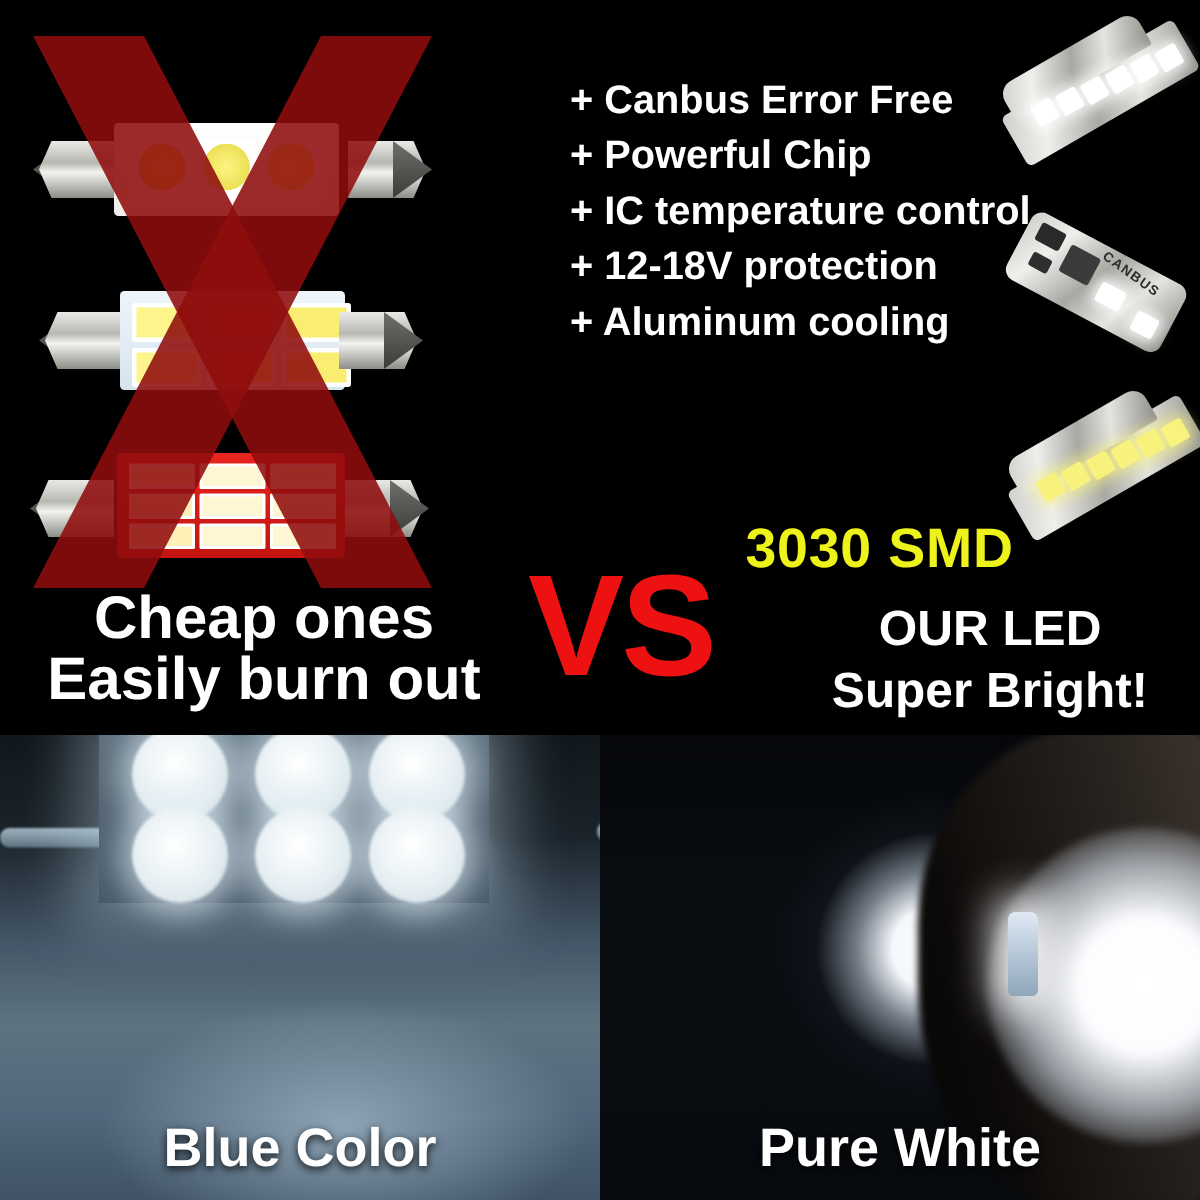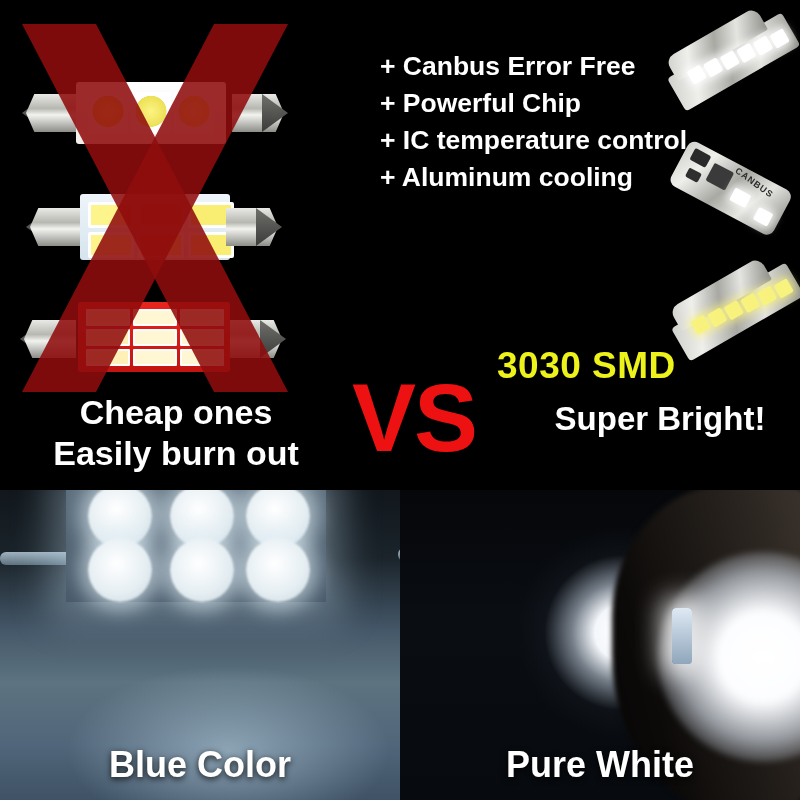"+ 12-18V protection" div { html: none -> <div>+ 12-18V protection</div> }
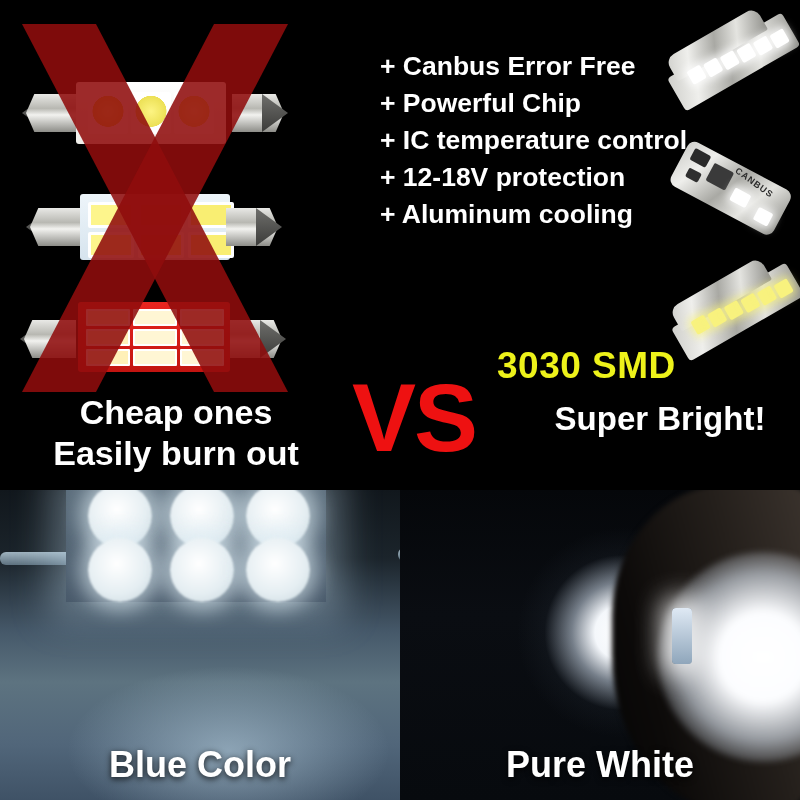"Cheap ones" .band-left { font-size: 34px -> 40px }
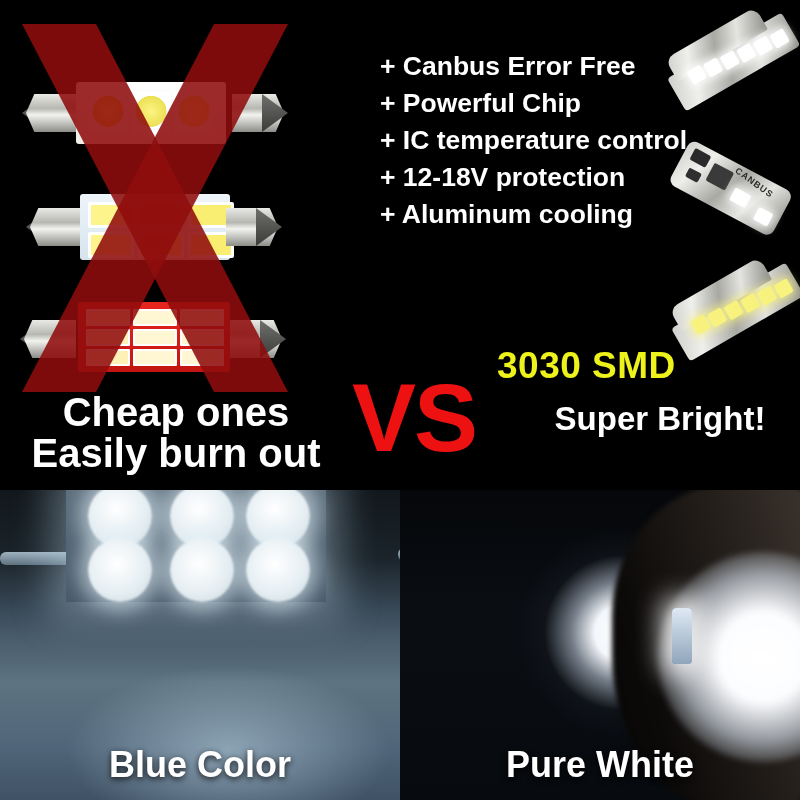"OUR LED" div { html: none -> <div>OUR LED</div> }
